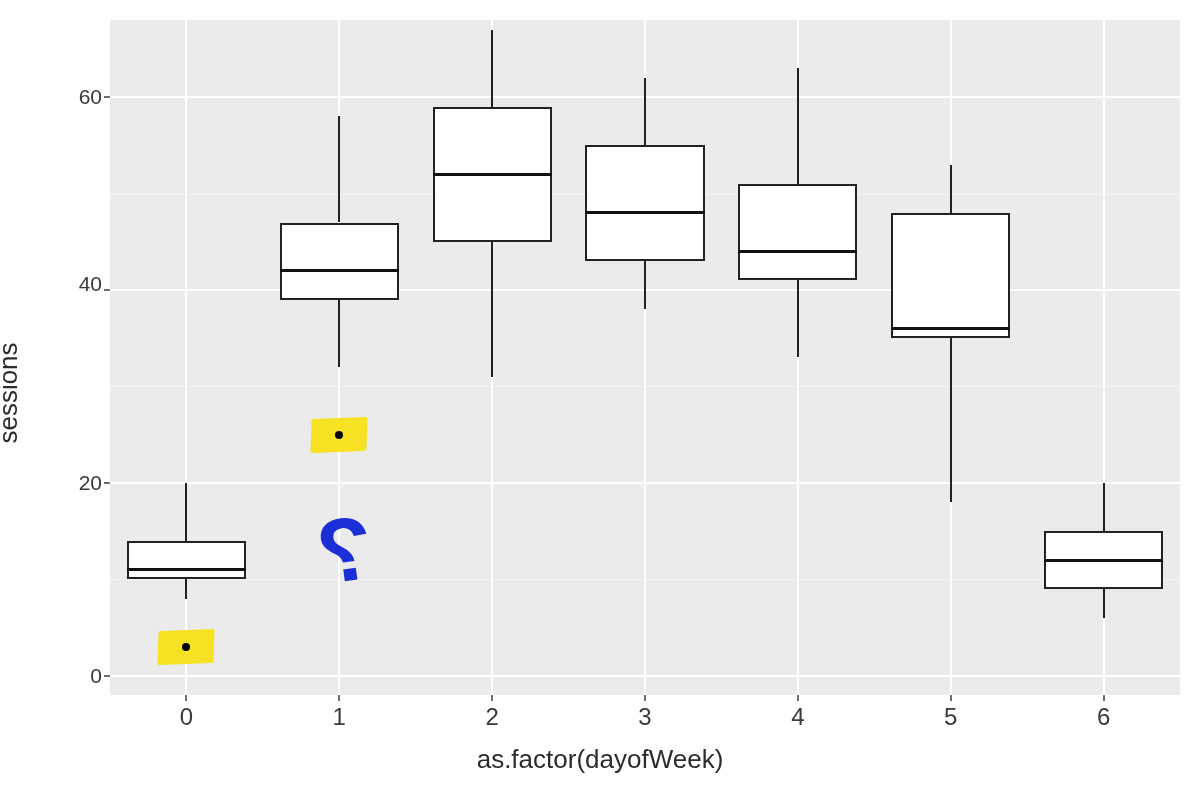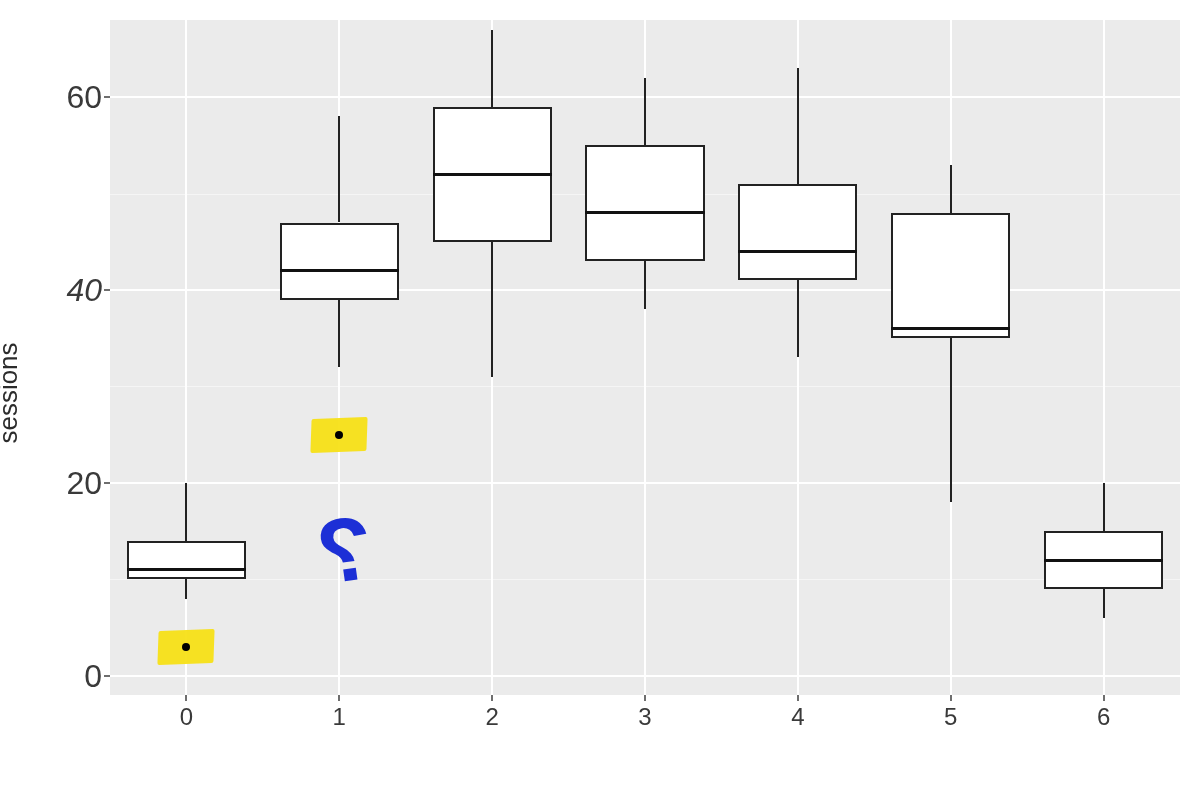"60" .y-tick-label { font-size: 32px -> 21px }
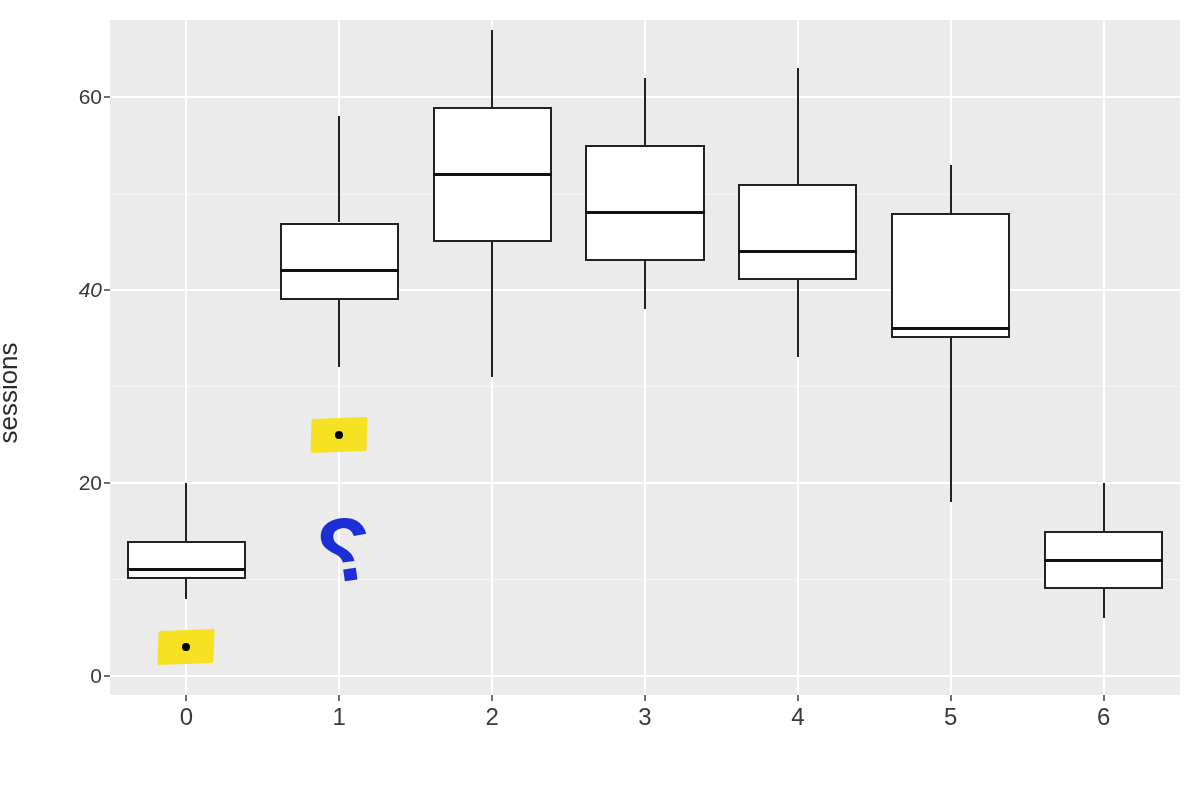"40" div.y-tick-label { font-style: italic -> none; top: 270px -> 264px }
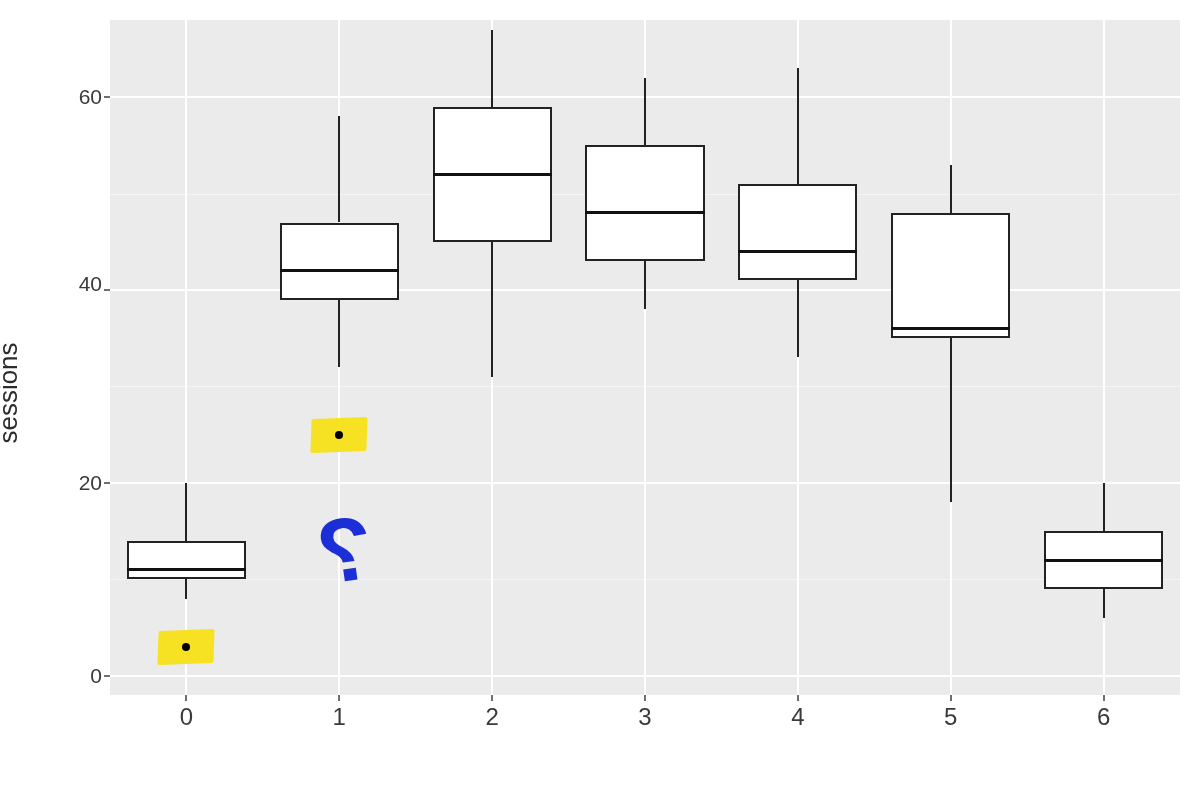"as.factor(dayofWeek)" div.xlabel { html: none -> <div>as.factor(dayofWeek)</div> }
